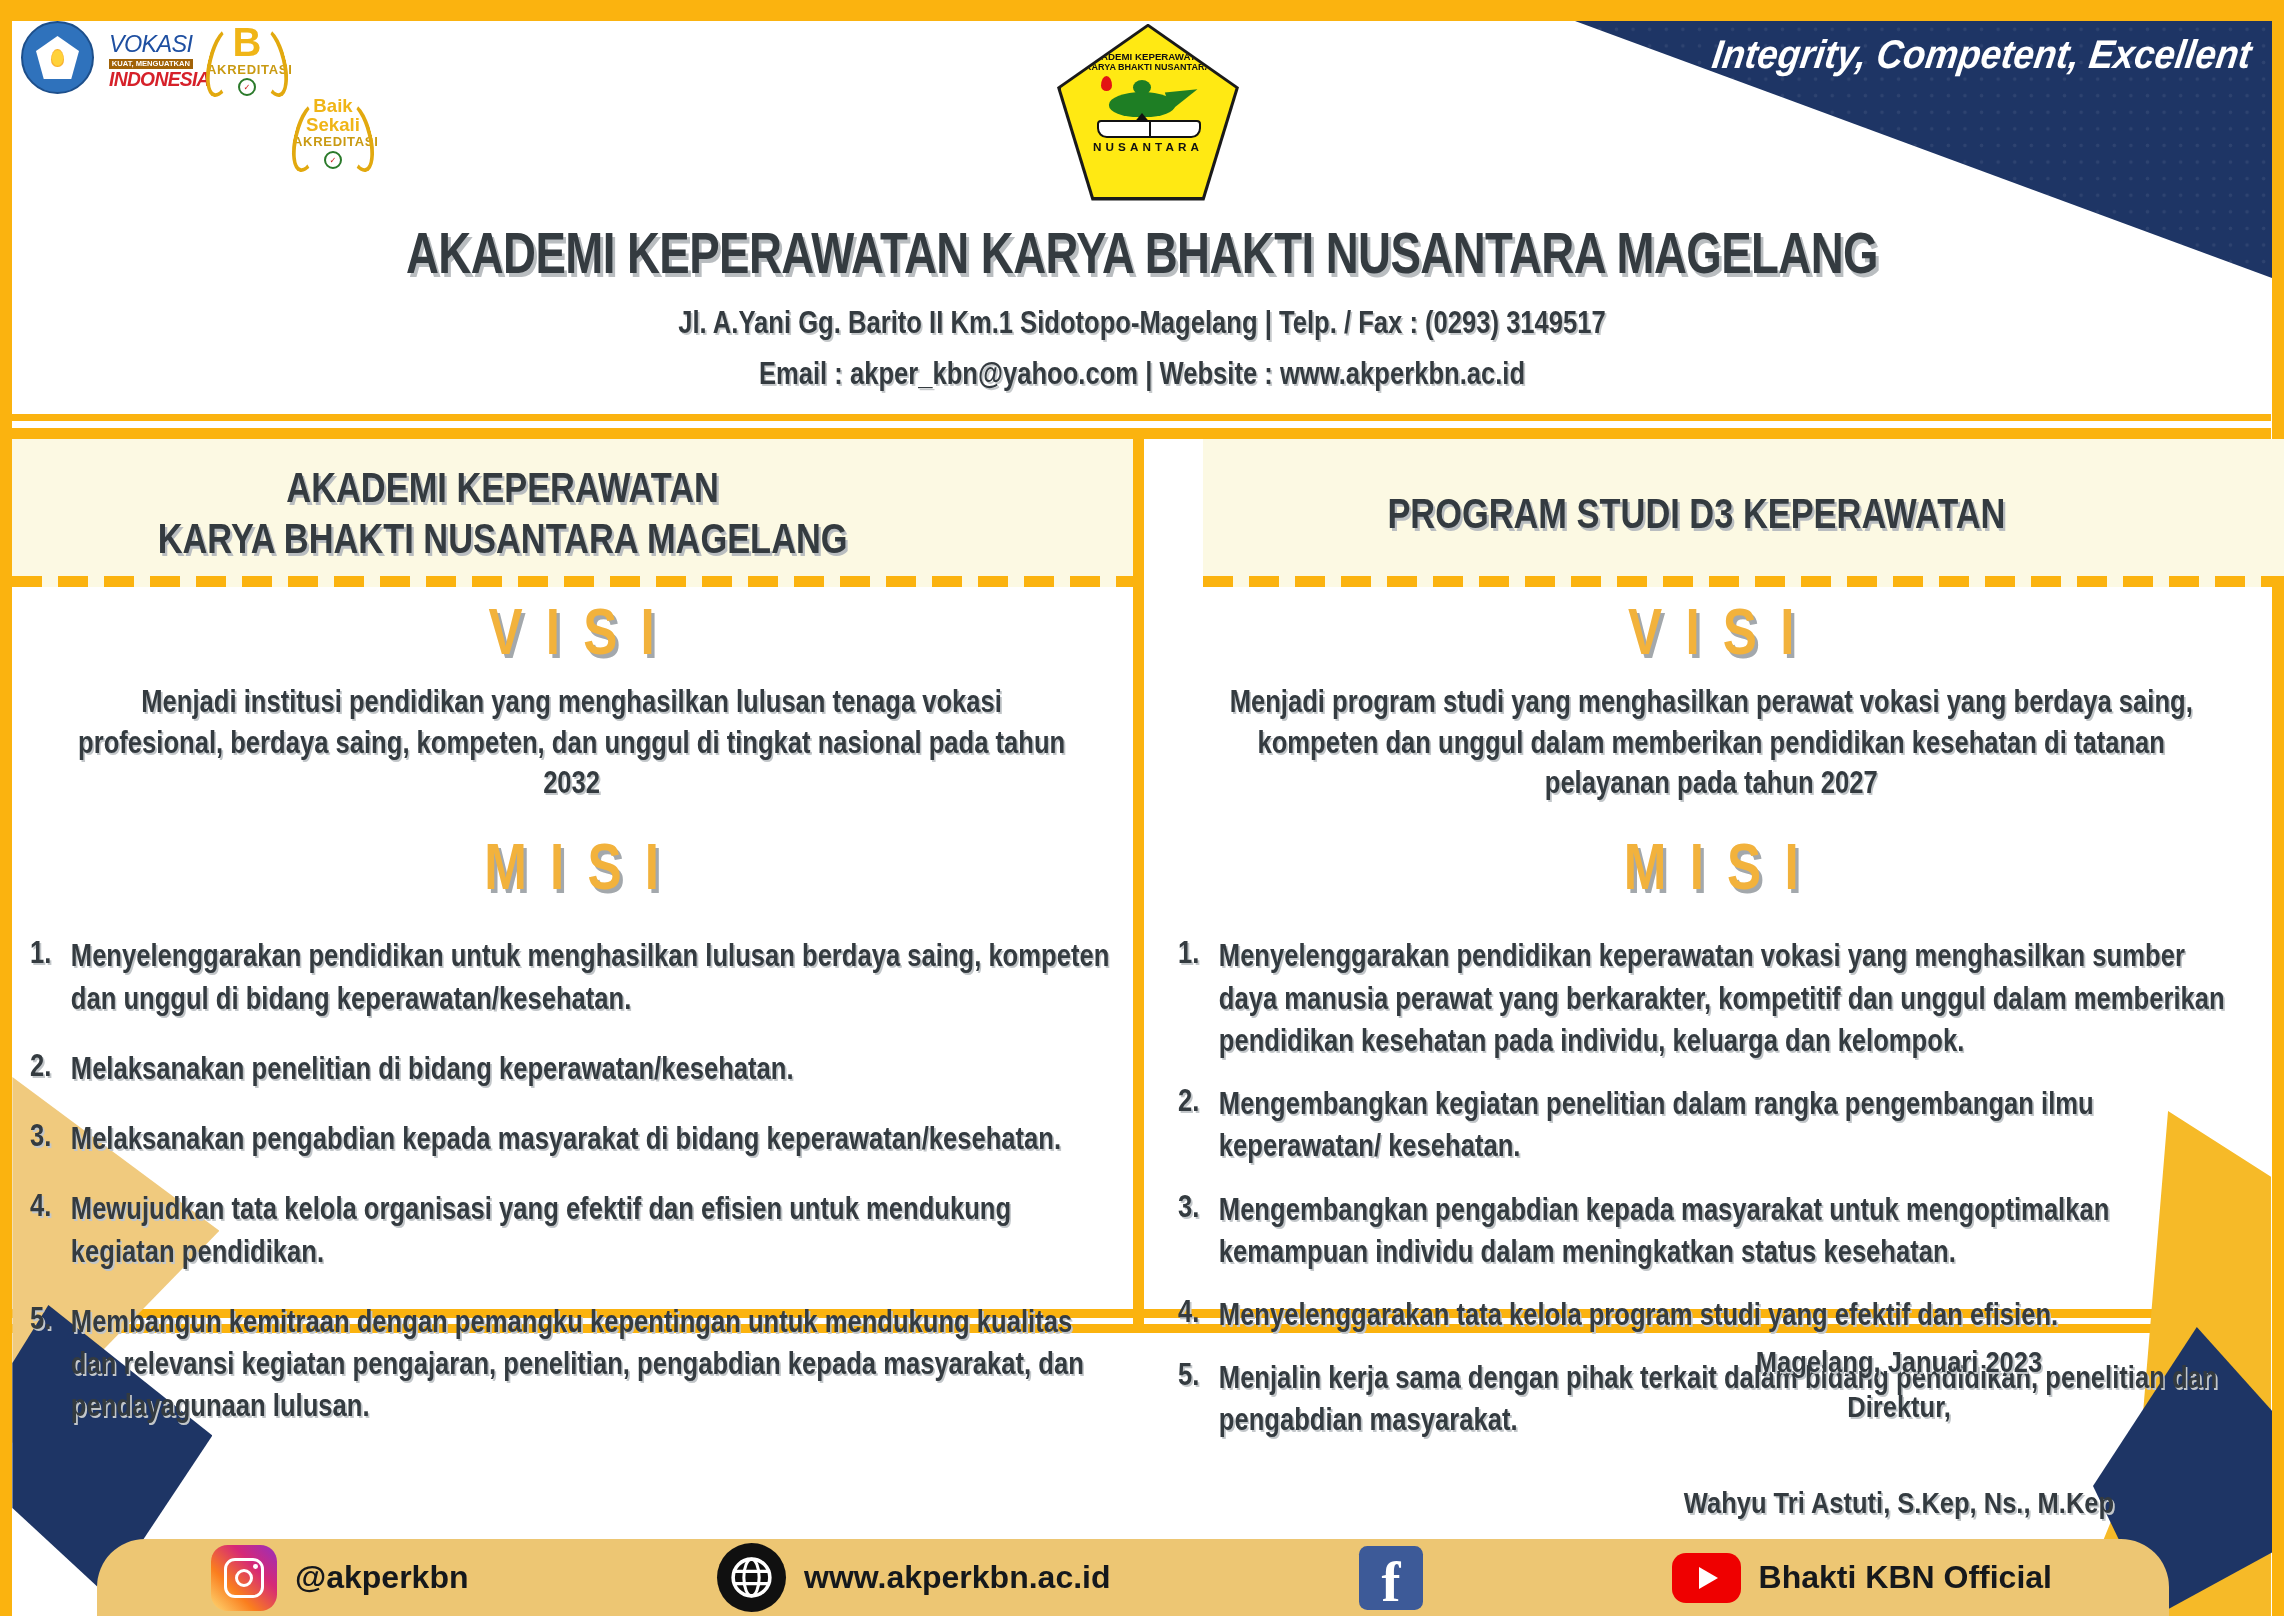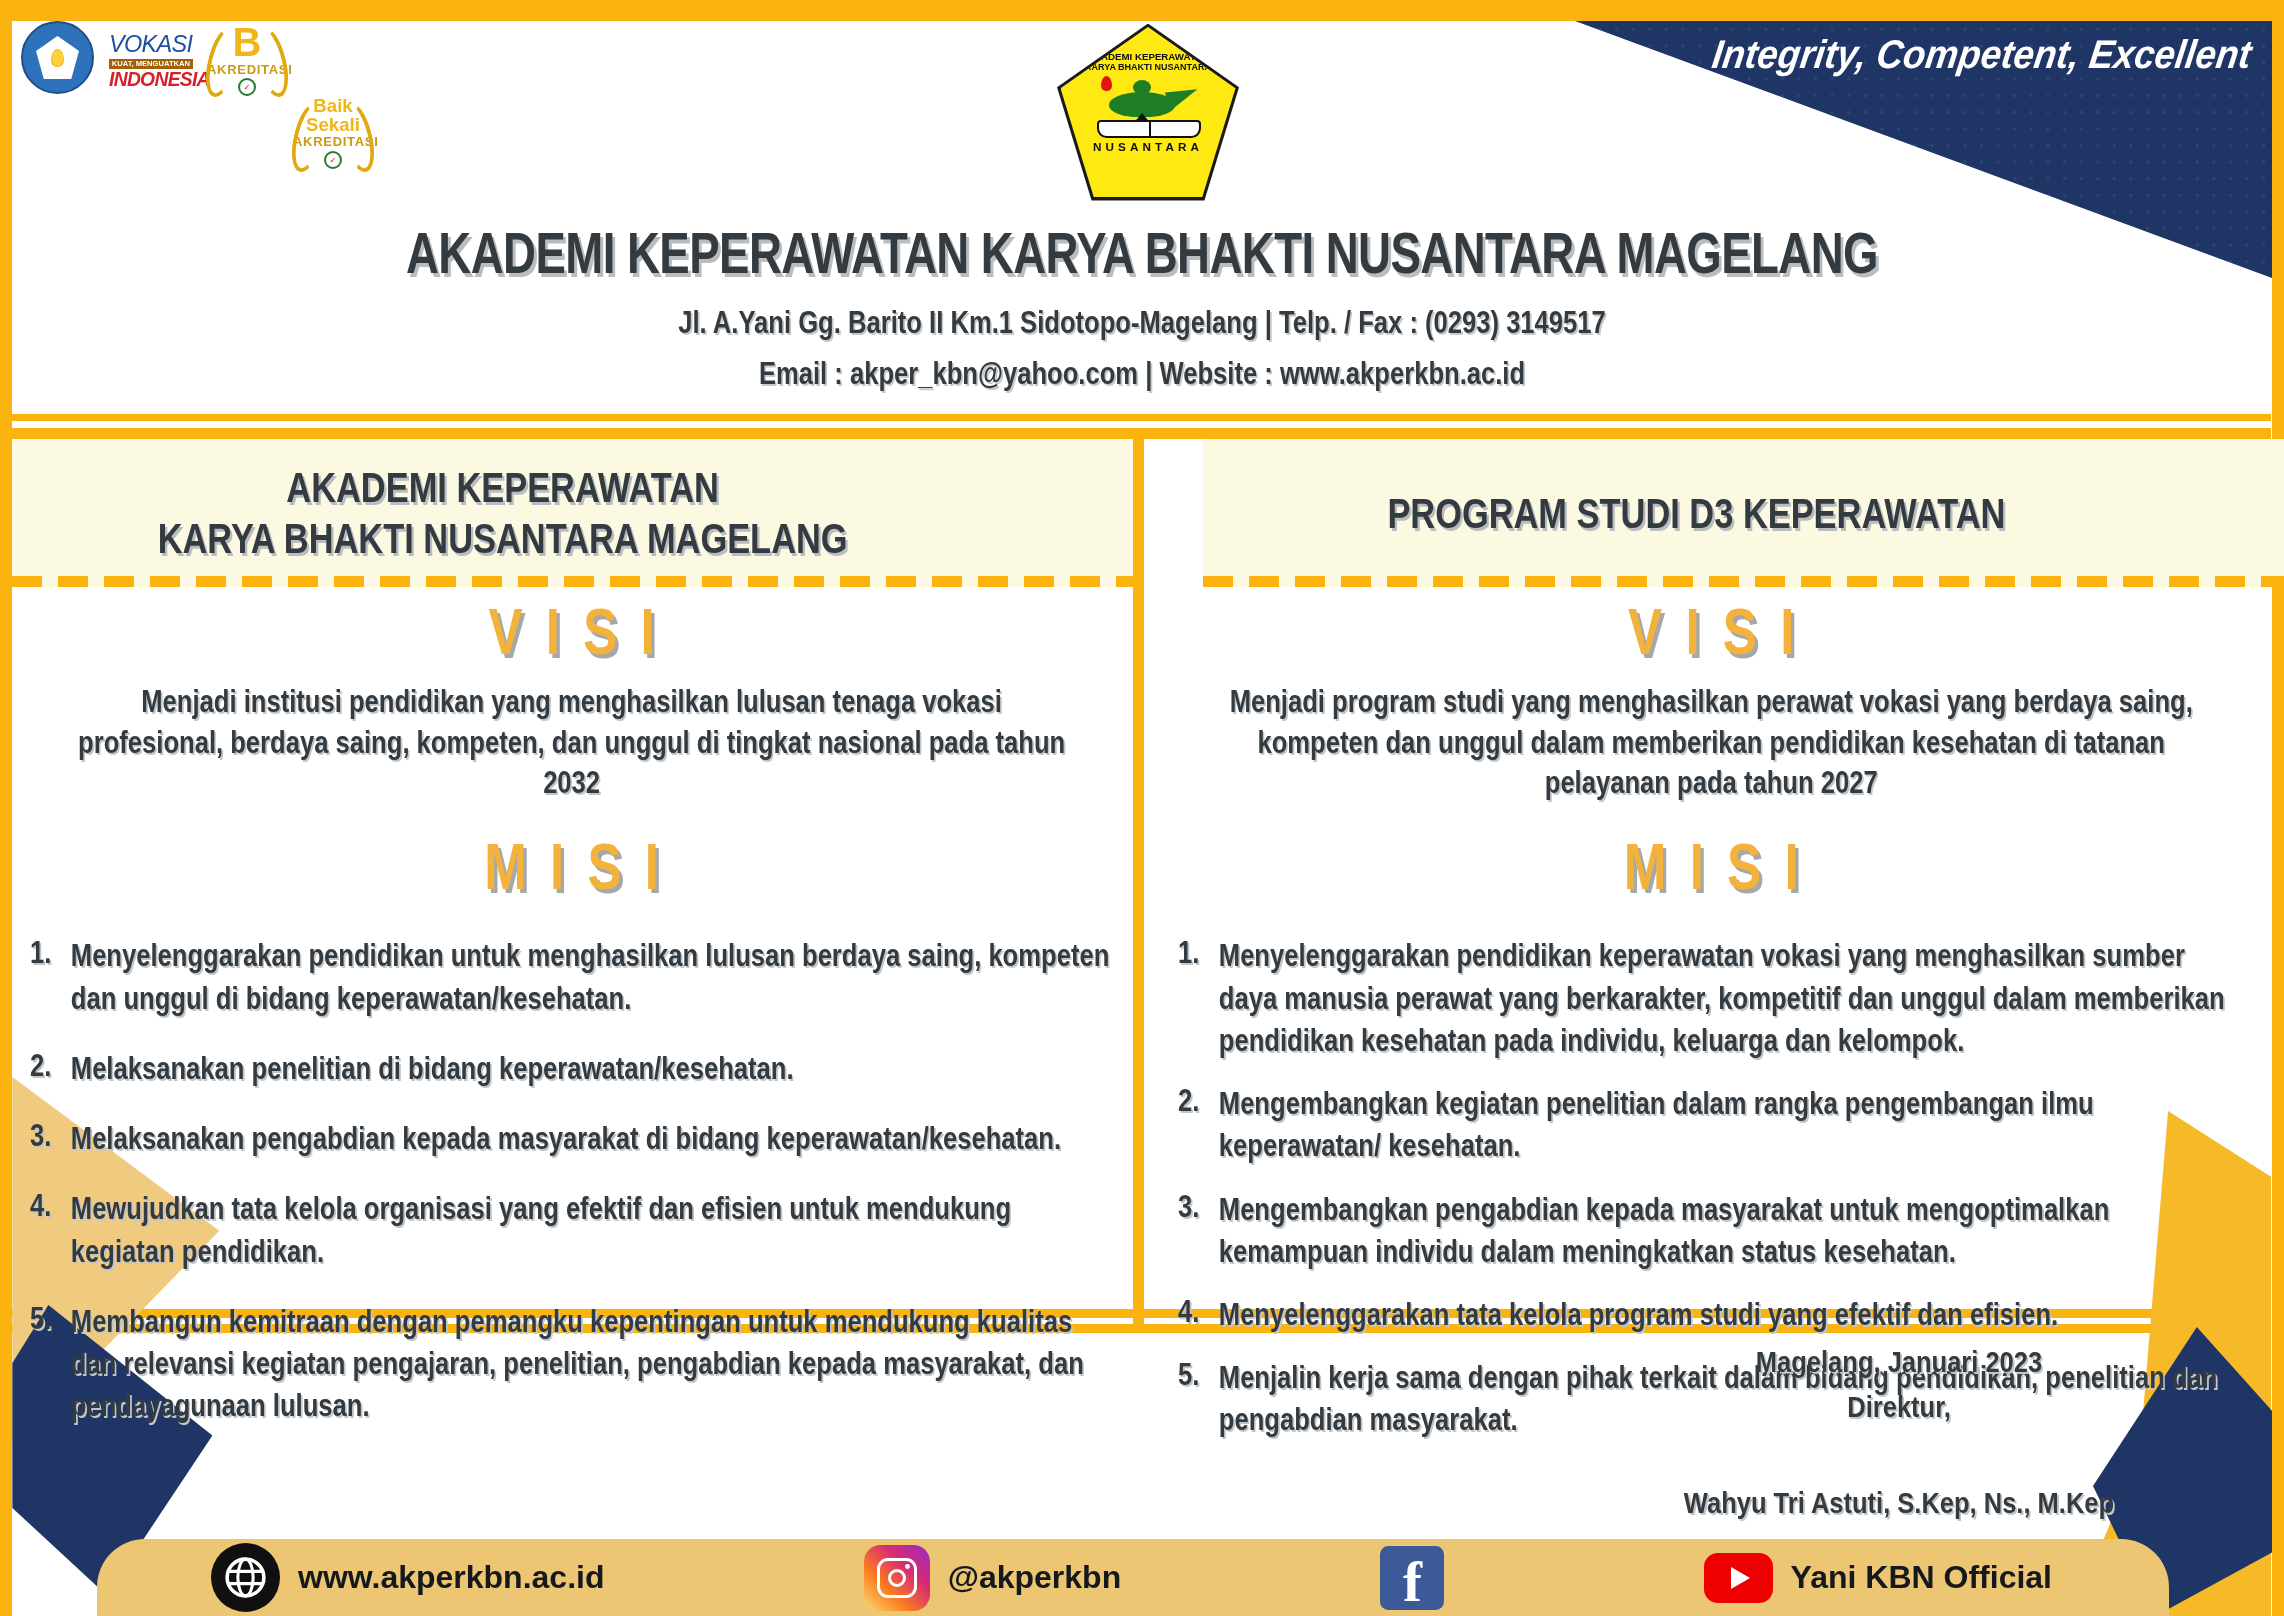"www.akperkbn.ac.id" div.fitem { order: before "@akperkbn" -> after "@akperkbn" }
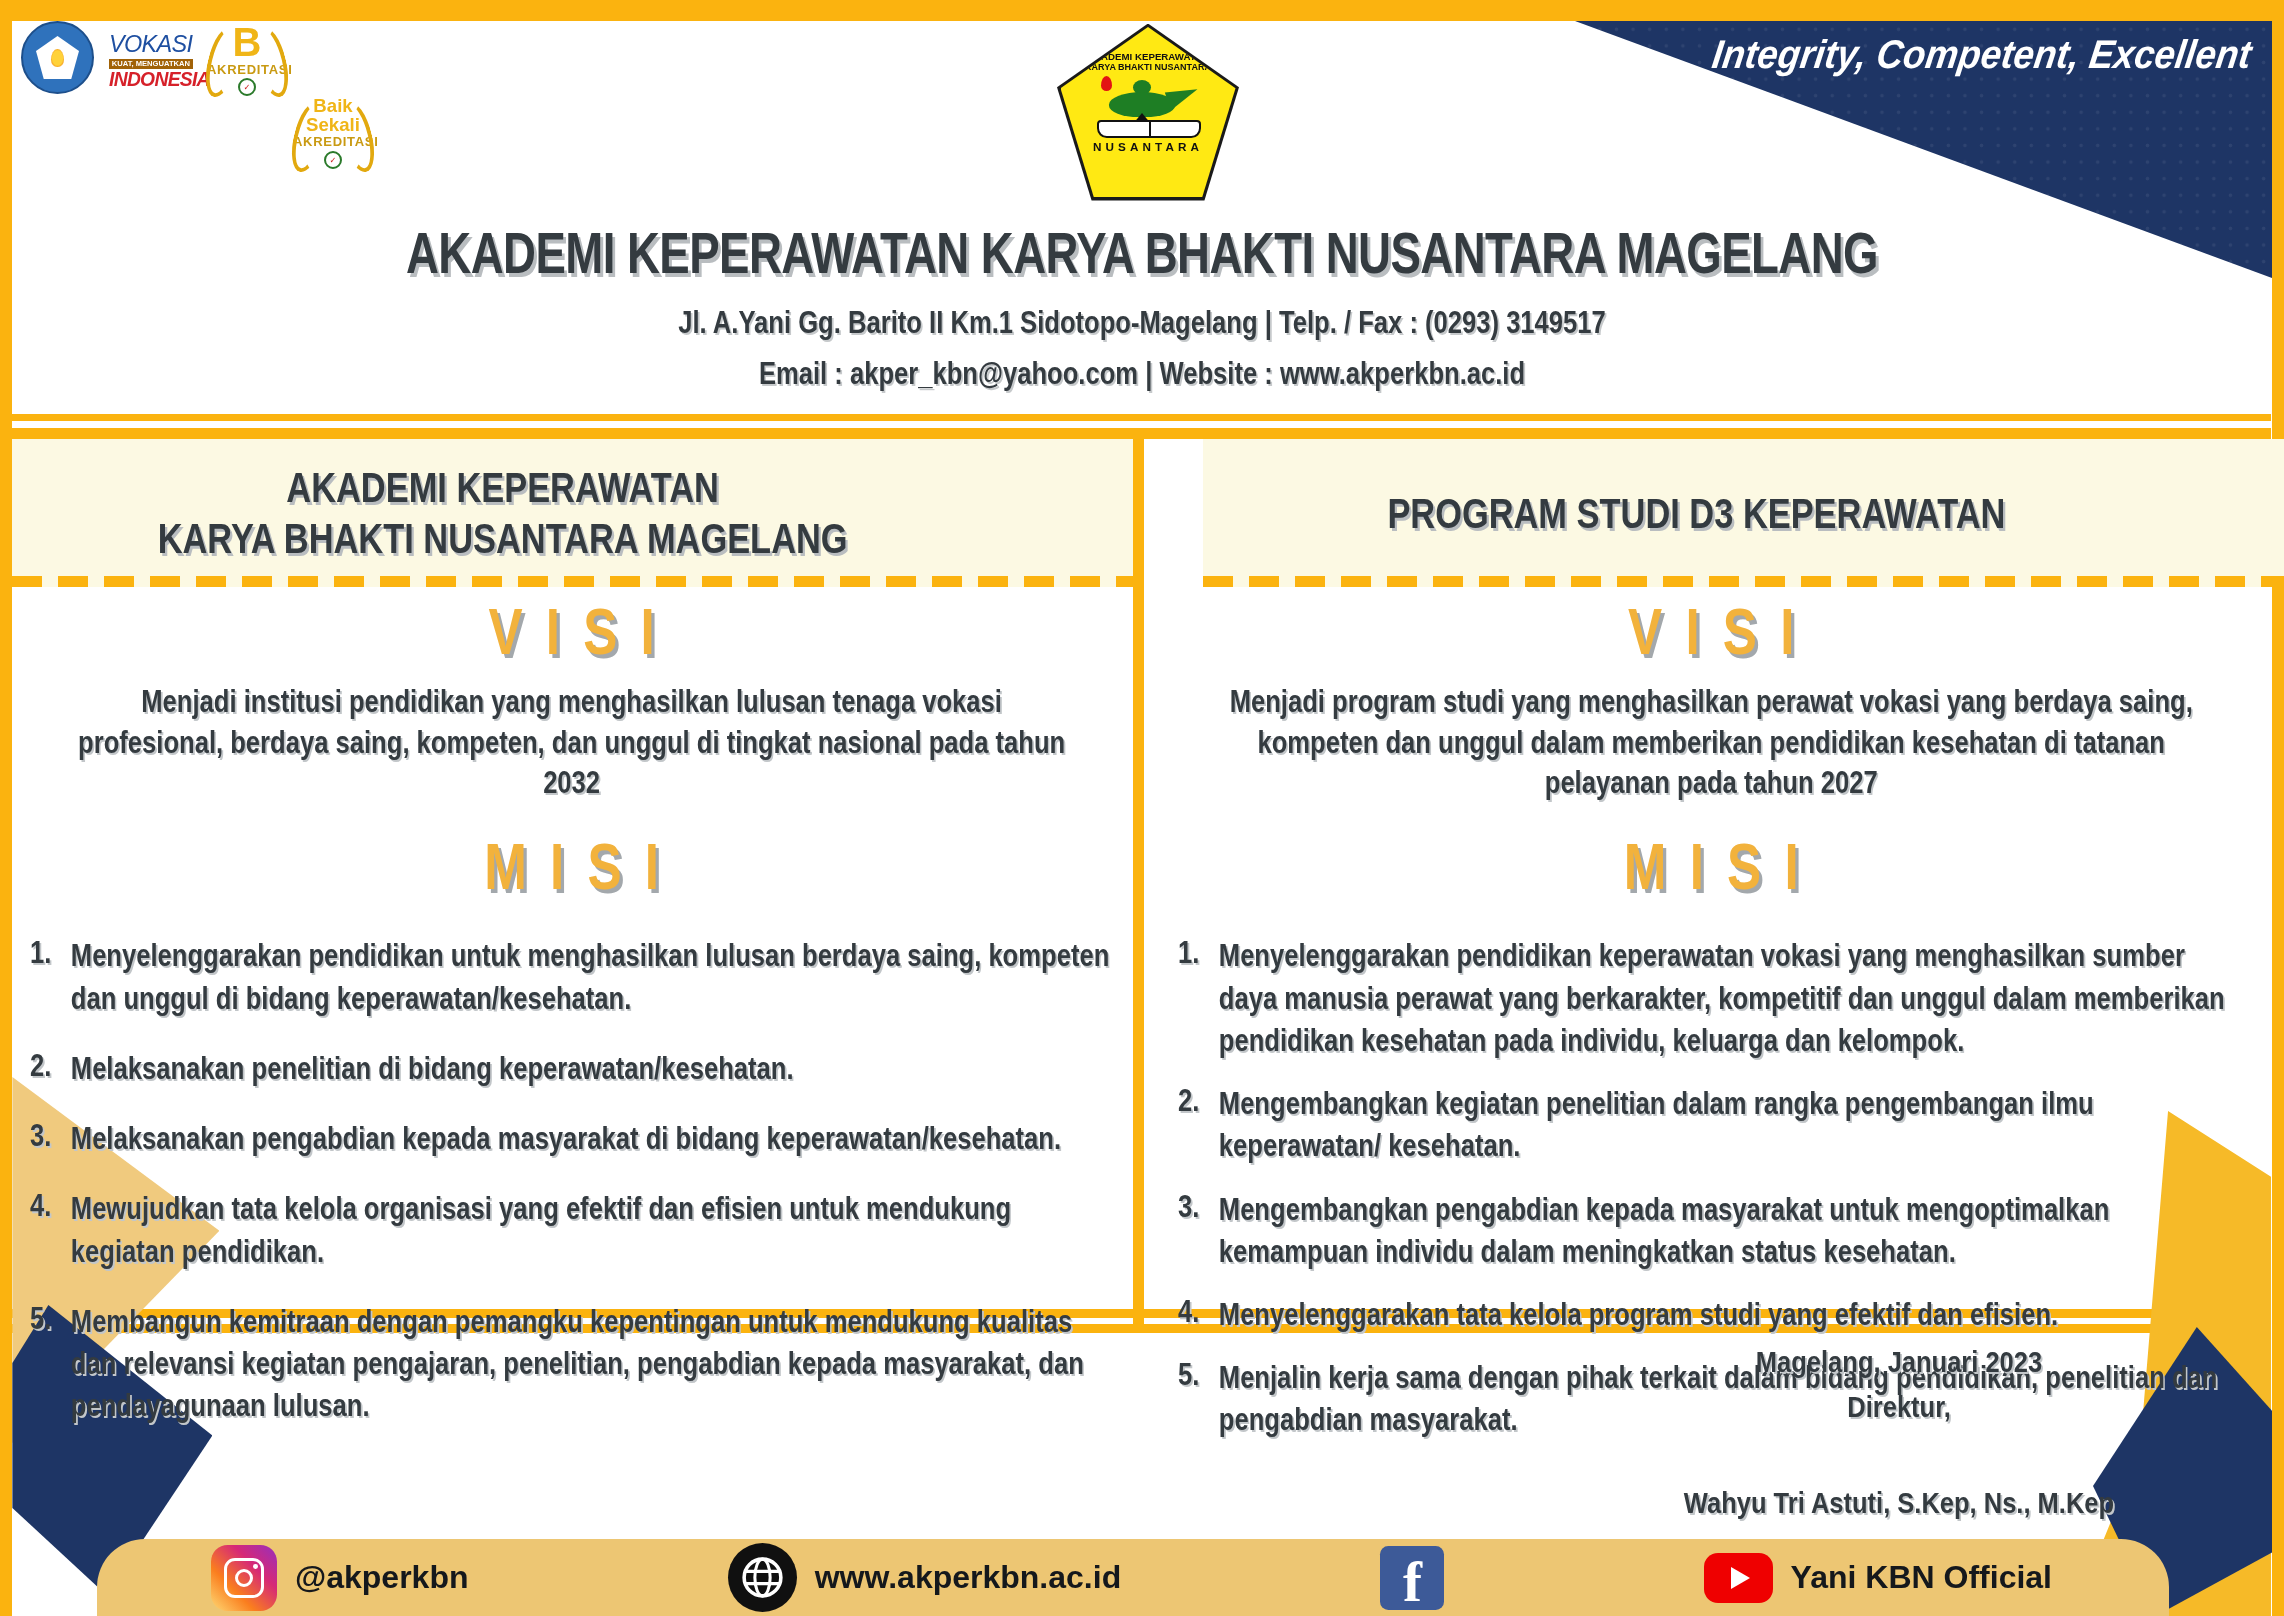"Yani KBN Official" div.flabel { text: Yani -> Bhakti }
